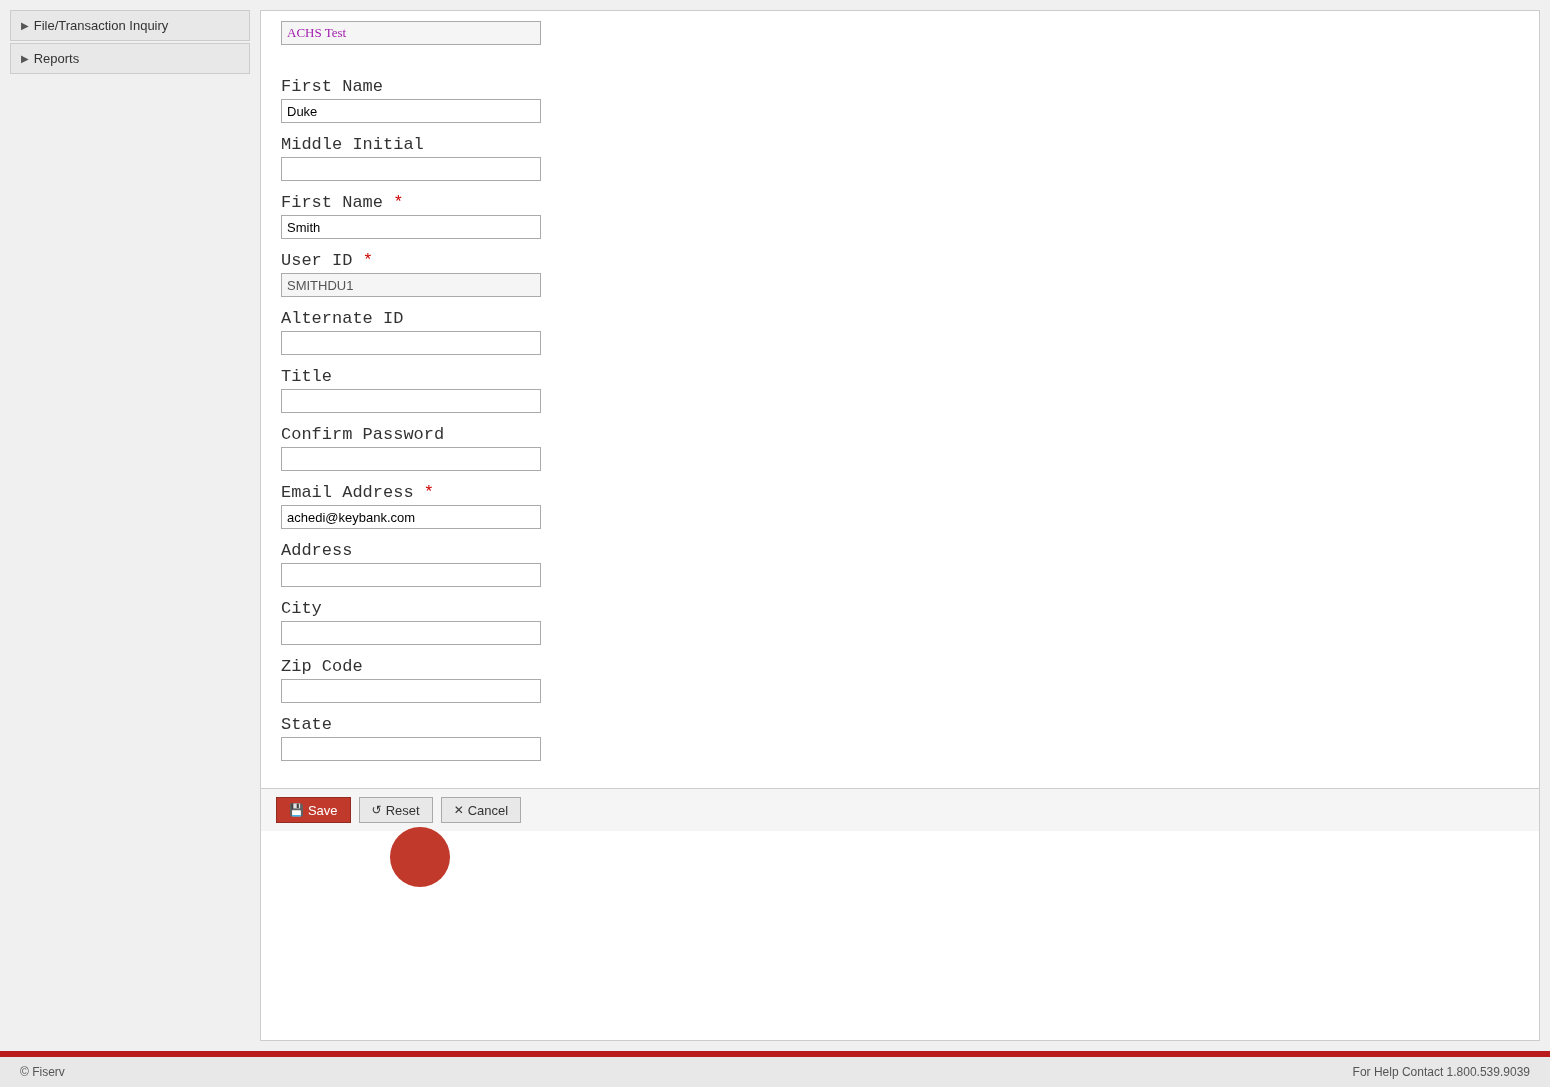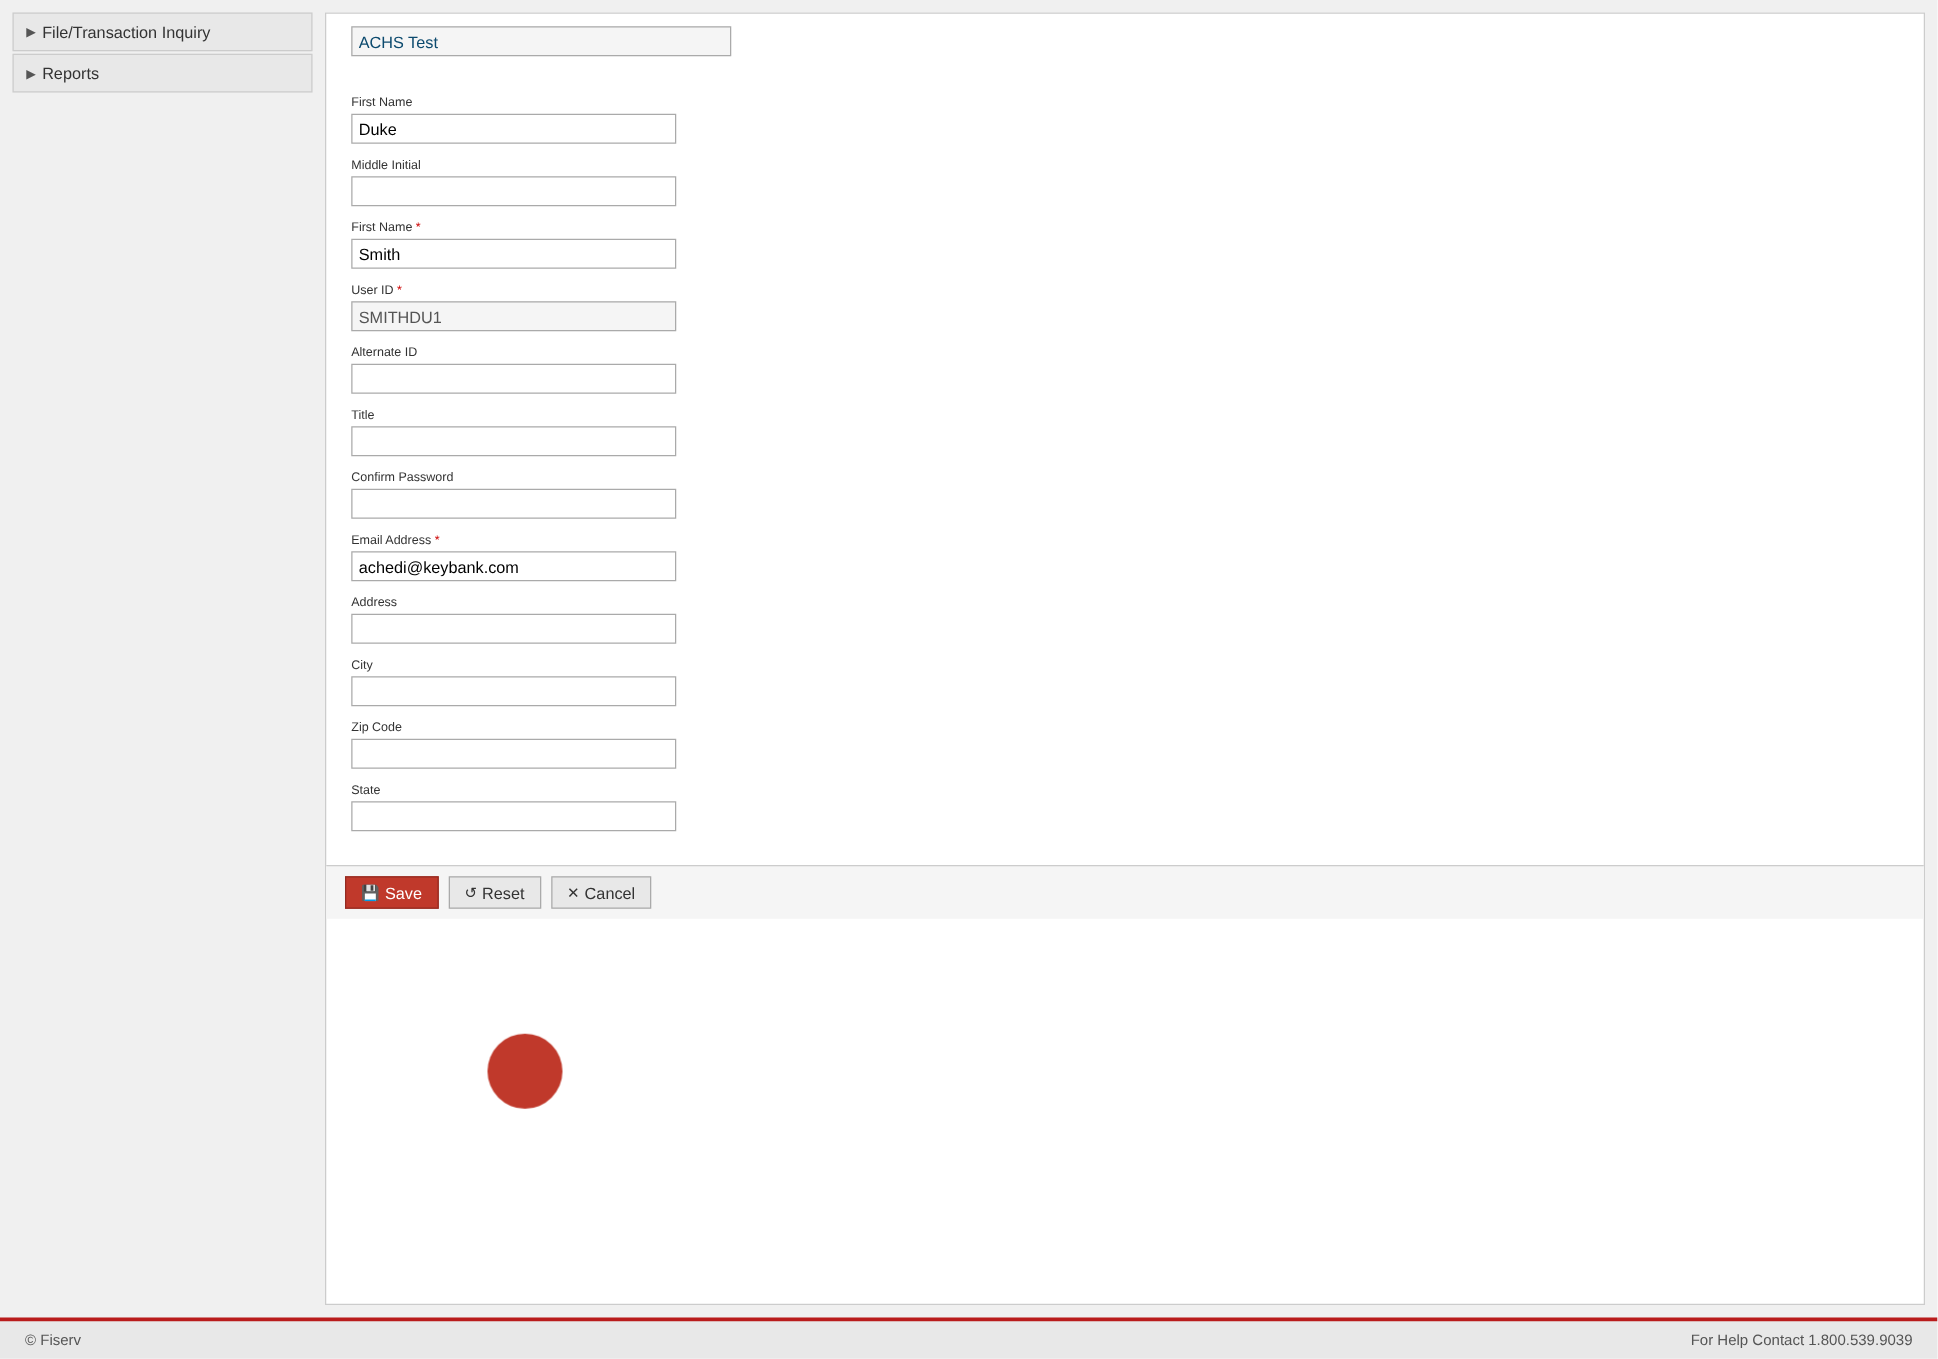"ACHS Test" input.wide { color: #0c4a6e -> #a21caf; font-family: none -> Liberation Serif, serif; width: 304px -> 260px }
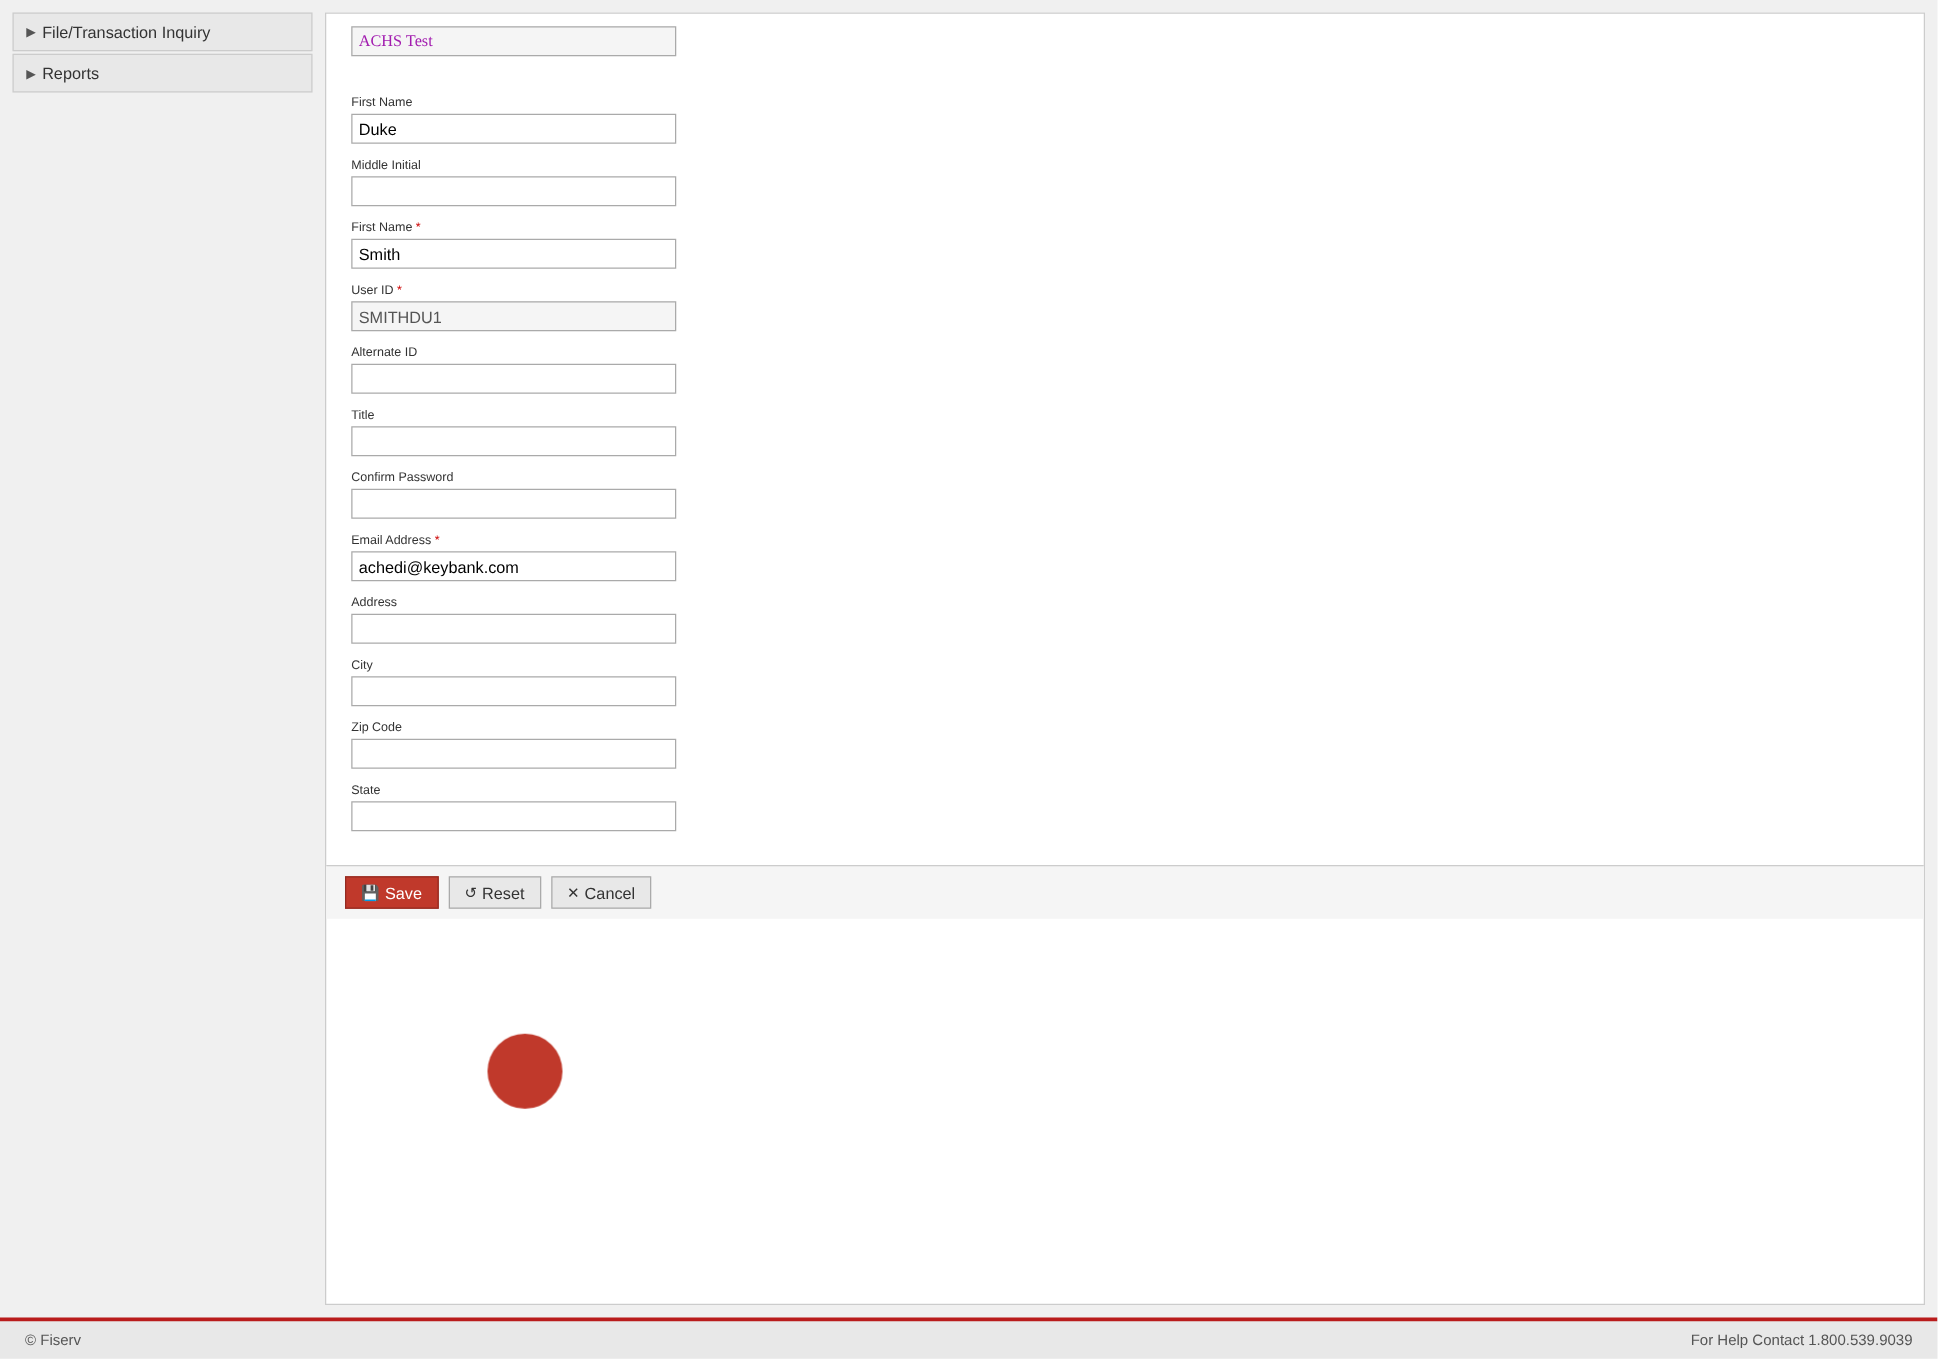"First Name" .form-group label { font-family: none -> Liberation Mono, monospace; font-size: 10px -> 17px }
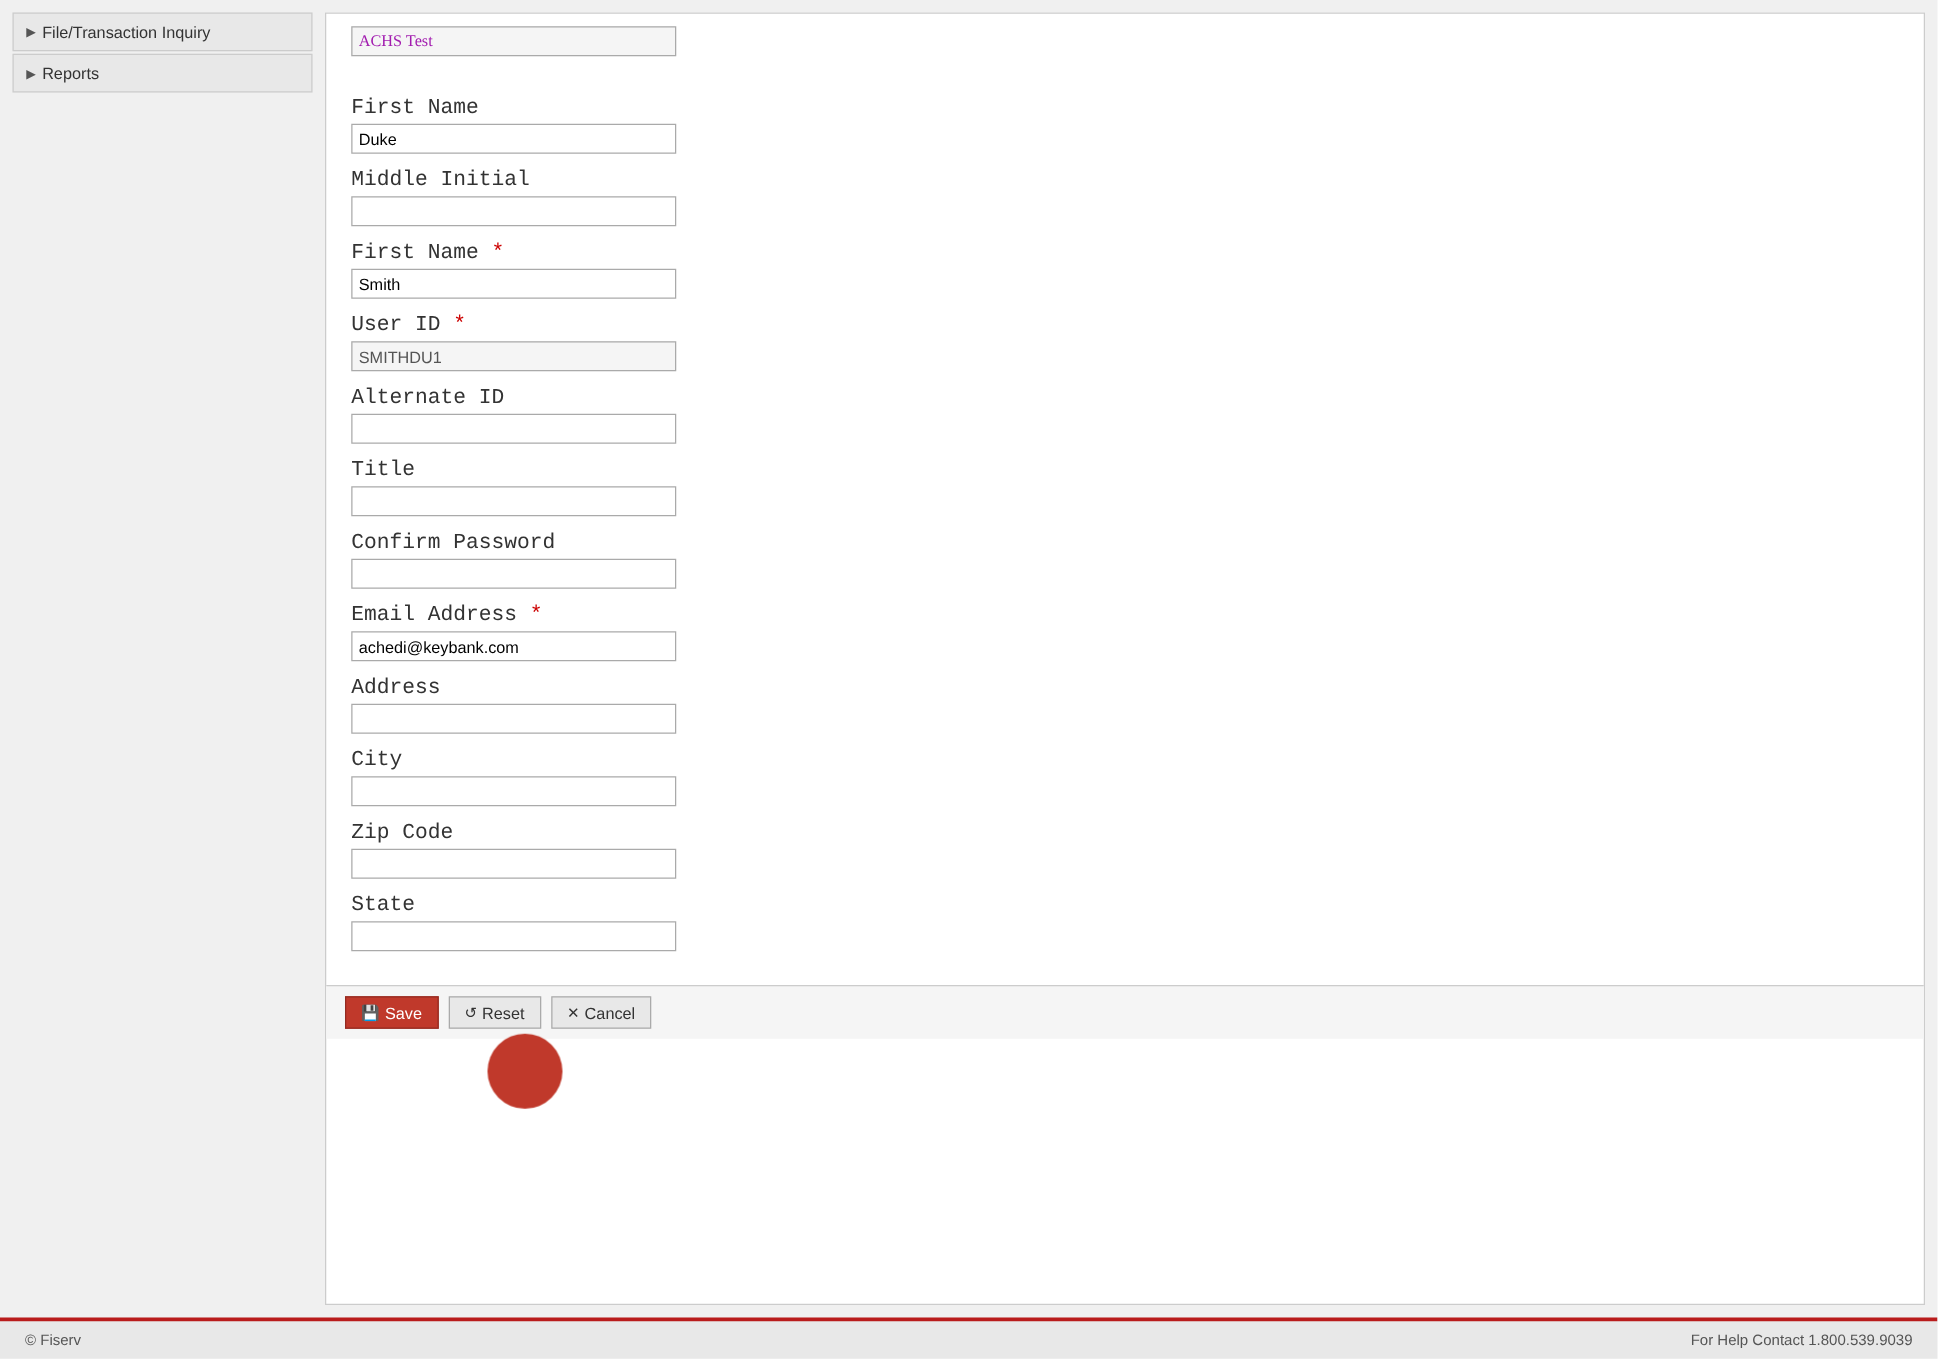"© Fiserv" .footer { border-top: 3px solid #b91c1c -> 6px solid #b91c1c }
